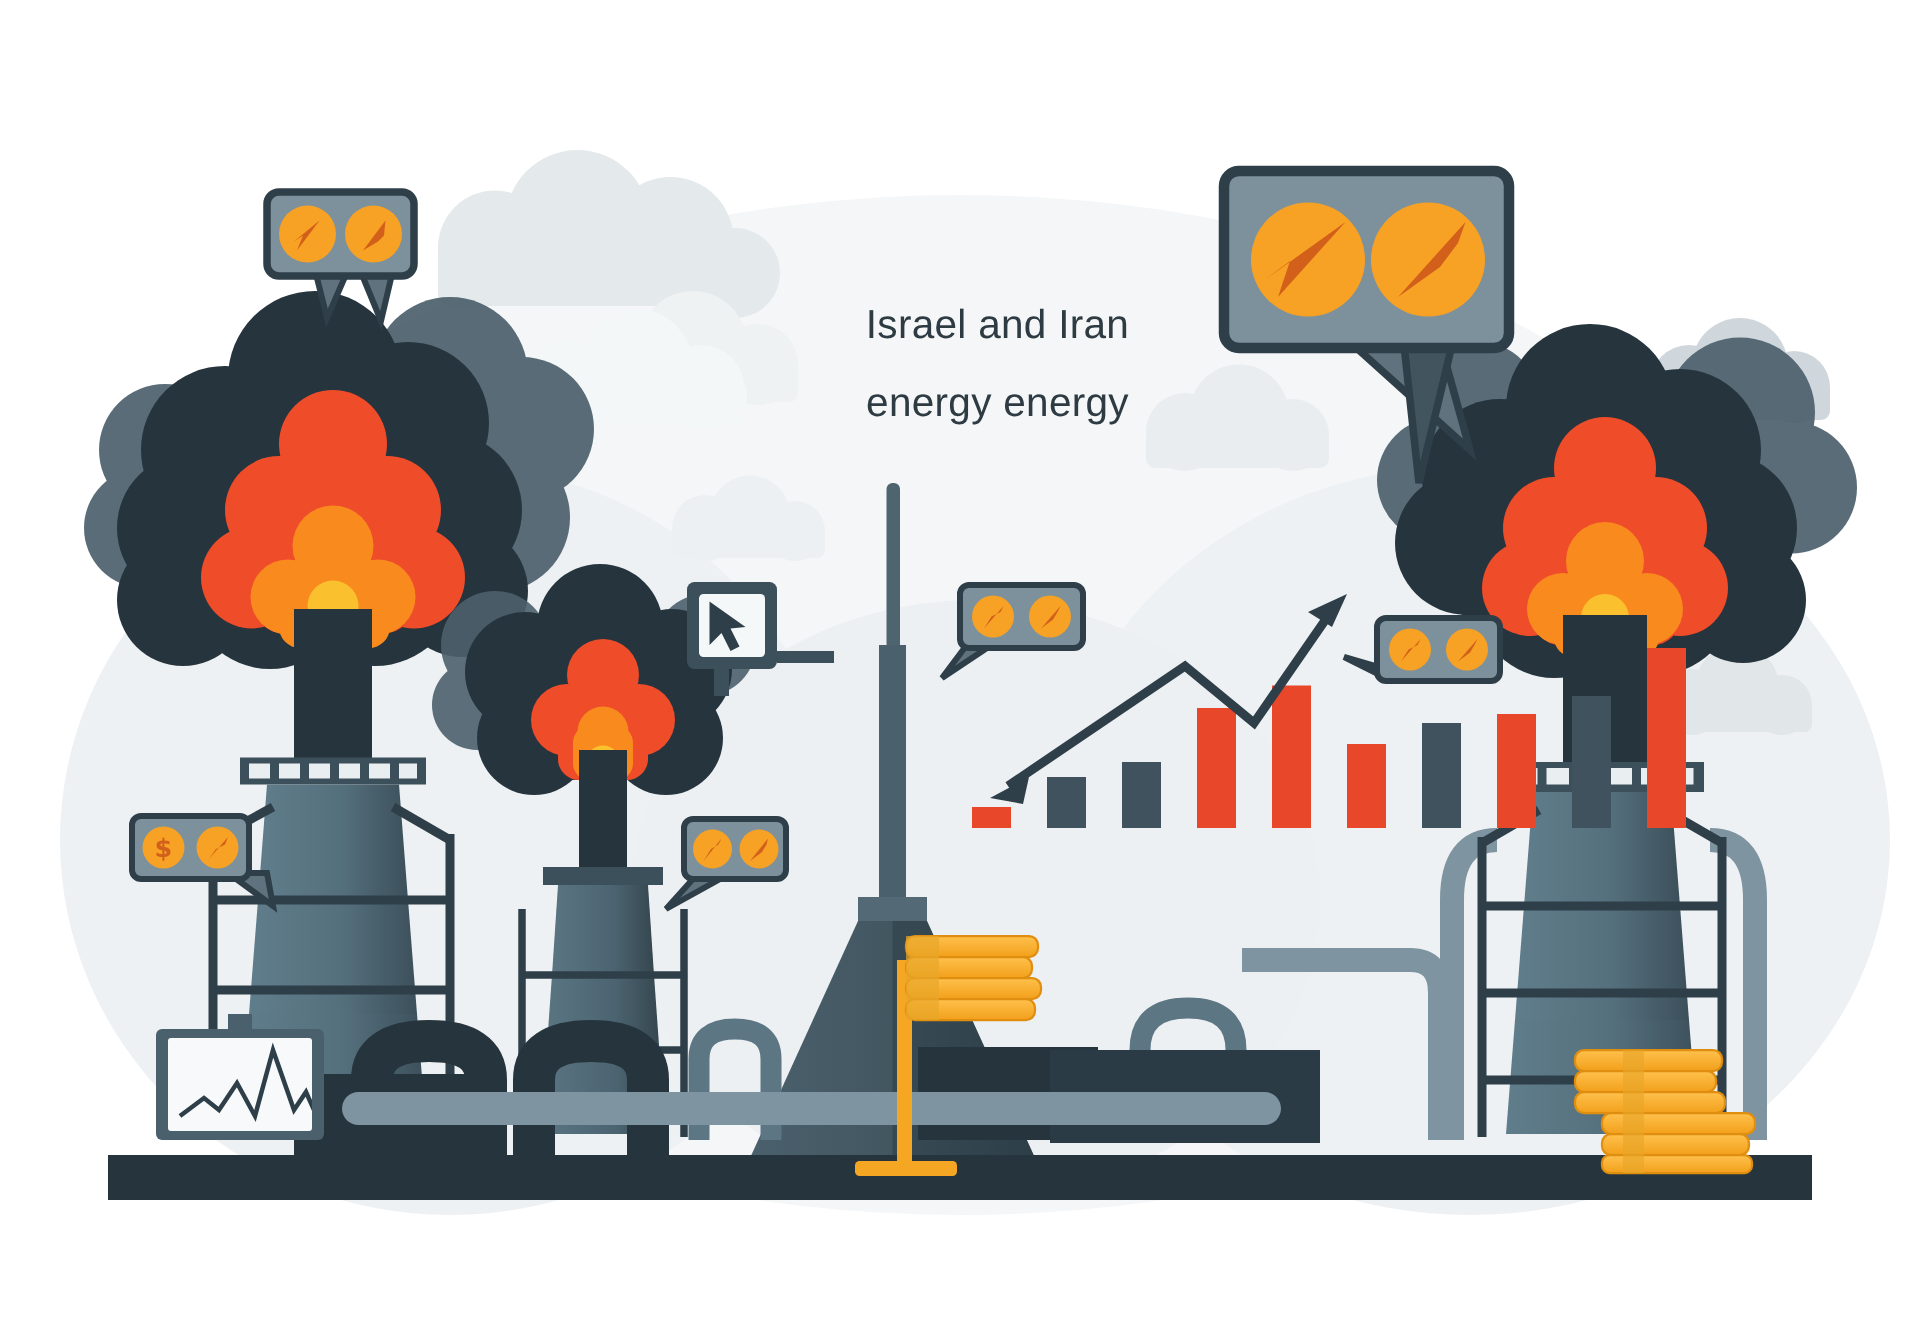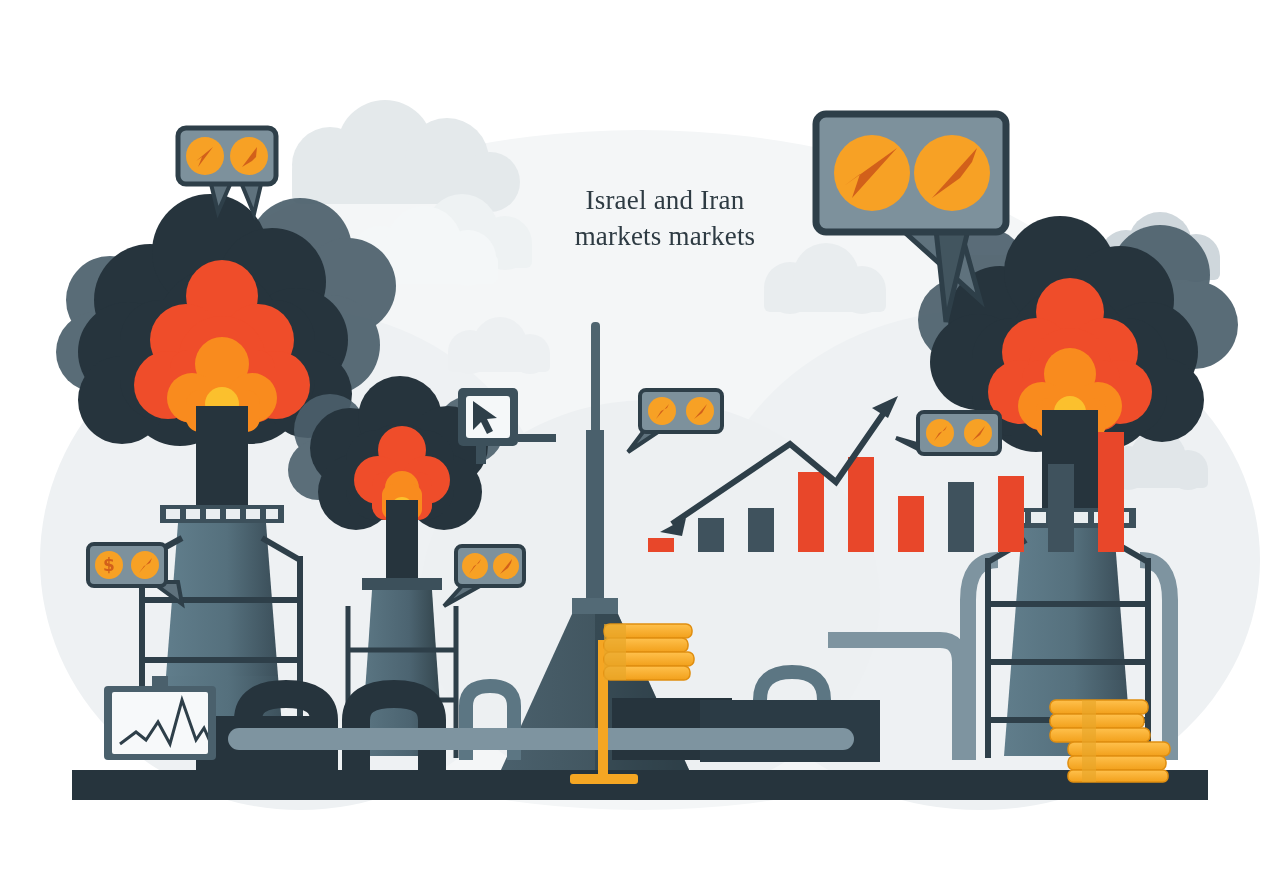"Israel and Iran" #title-block .line { font-family: Liberation Serif, serif -> Liberation Sans, sans-serif; margin-top: none -> 16px }
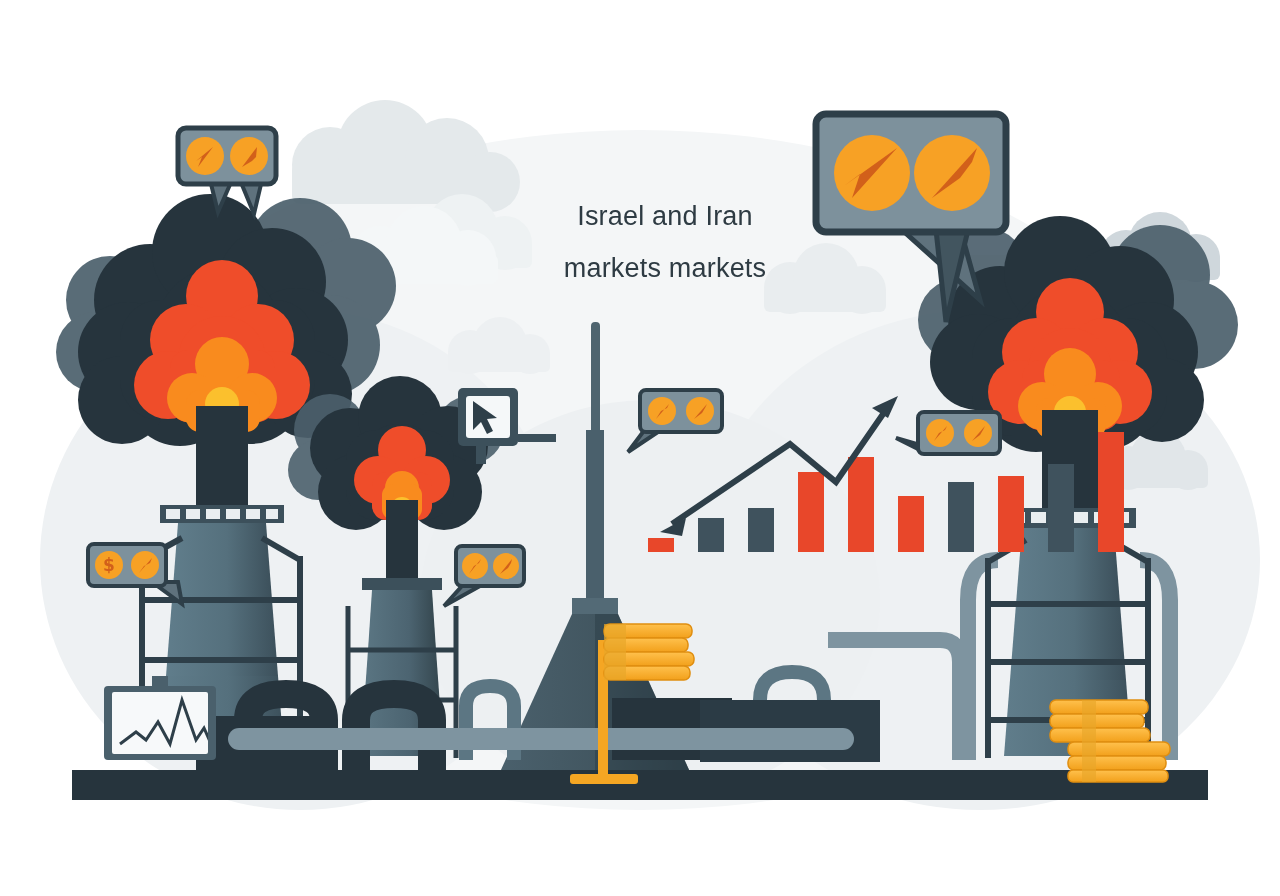"markets markets" div.line { text: markets markets -> energy energy }
